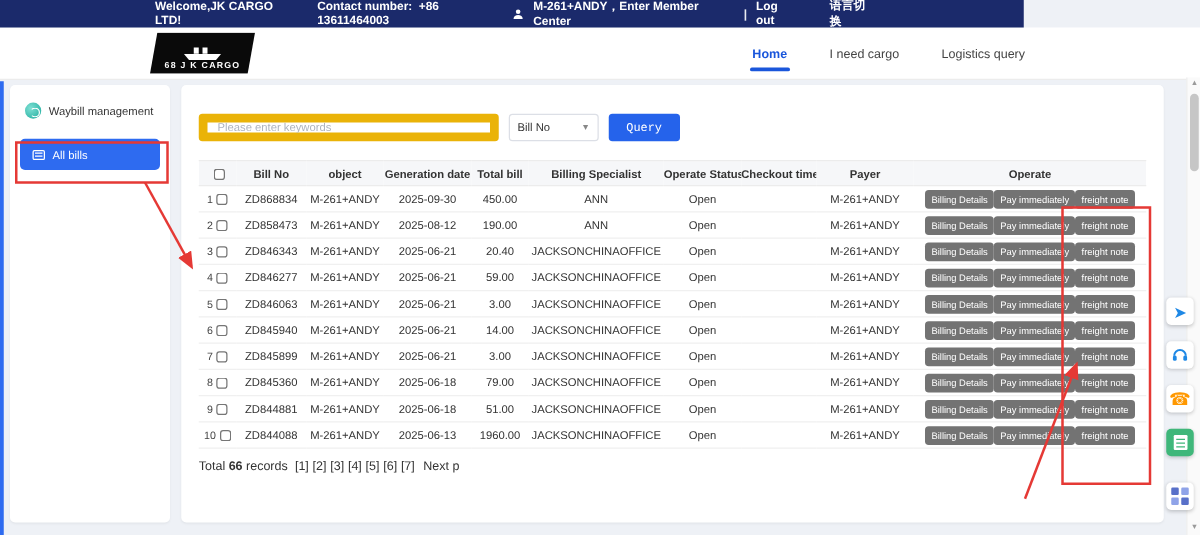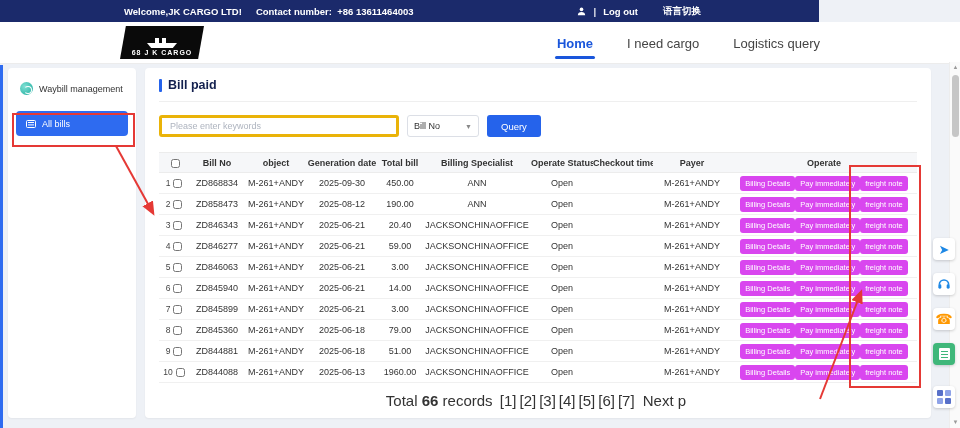"M-261+ANDY，Enter Member Center" a { html: none -> <a>M-261+ANDY，Enter Member Center</a> }
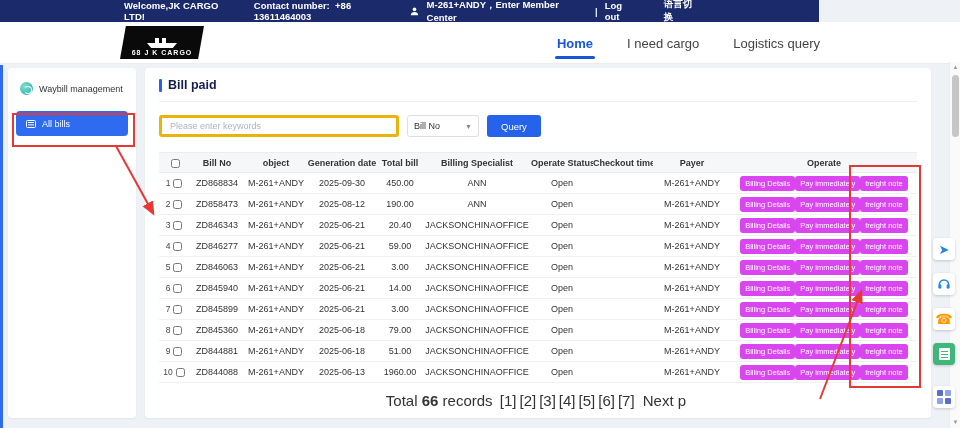"Home" .nav-item { font-size: 13px -> 10px }
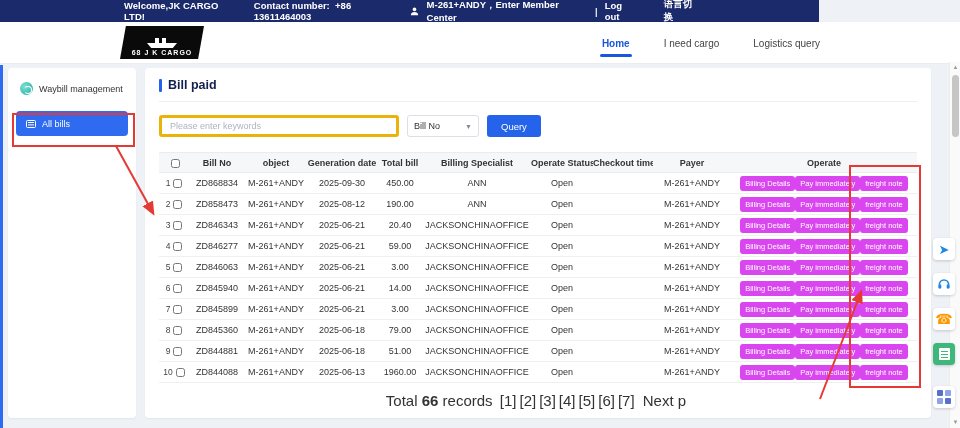"Bill paid" div.page-title { html: <div> <span></span> <span>Bill paid</span> </div> -> none }
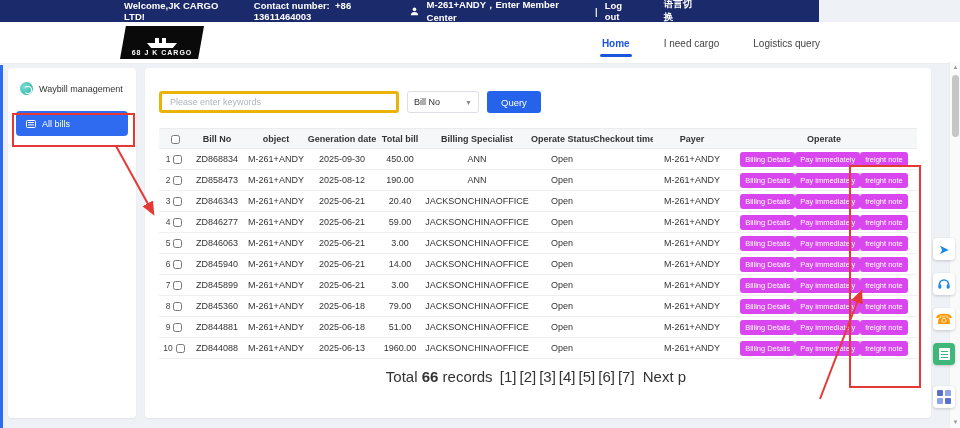"Please enter keywords" .kw-input { border: 3px solid #eab308 -> 7px solid #eab308 }
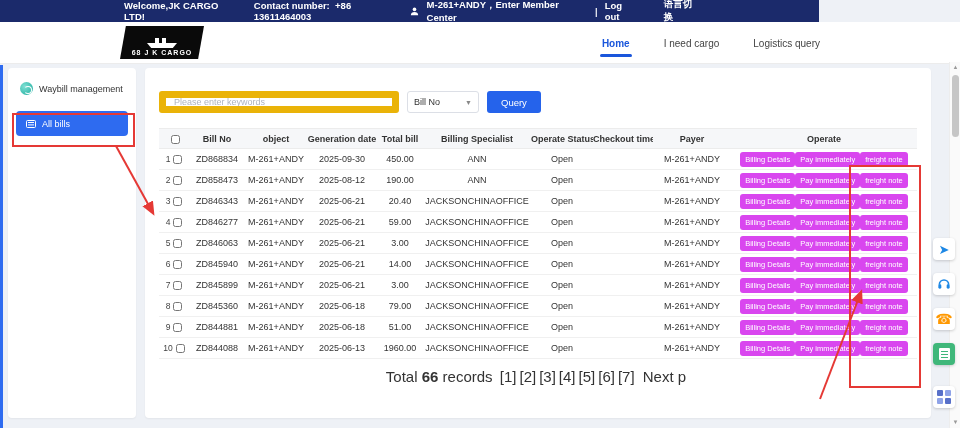"Query" .query-btn { font-family: Liberation Sans, sans-serif -> Liberation Mono, monospace }
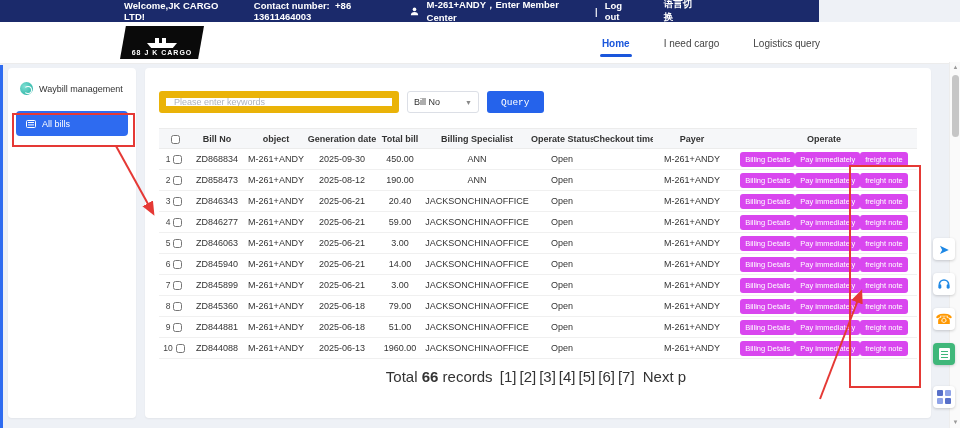"Billing Details" .btn { background: #d946ef -> #737373 }
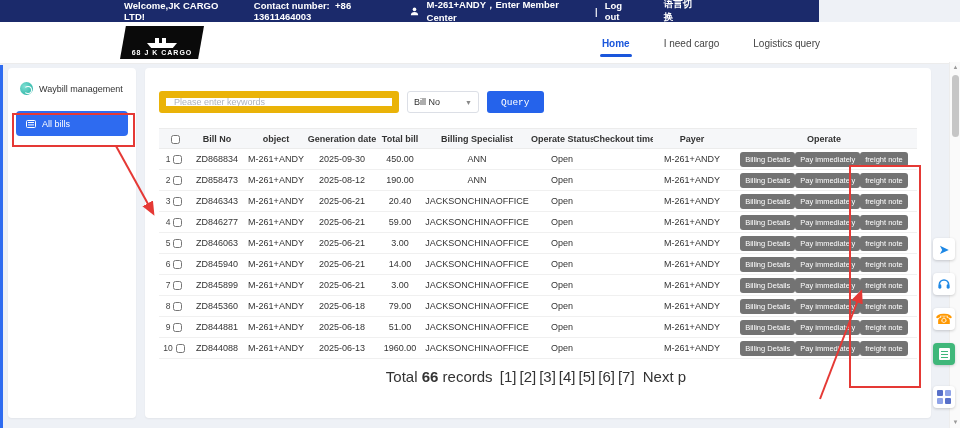"Total 66 records [1] [2]" .pagination { font-size: 15px -> 10px; text-align: center -> left }
